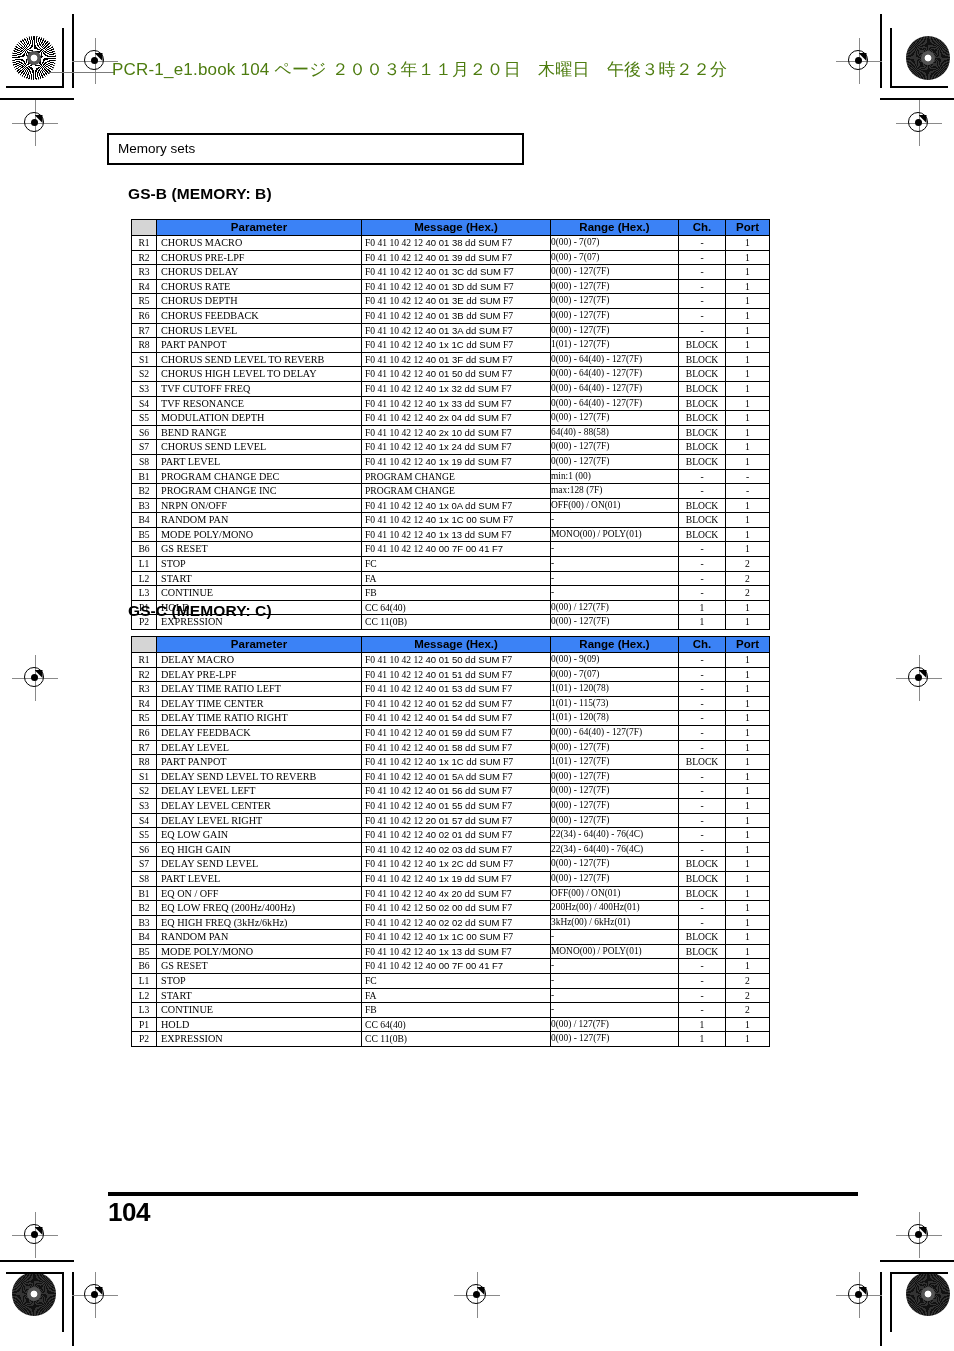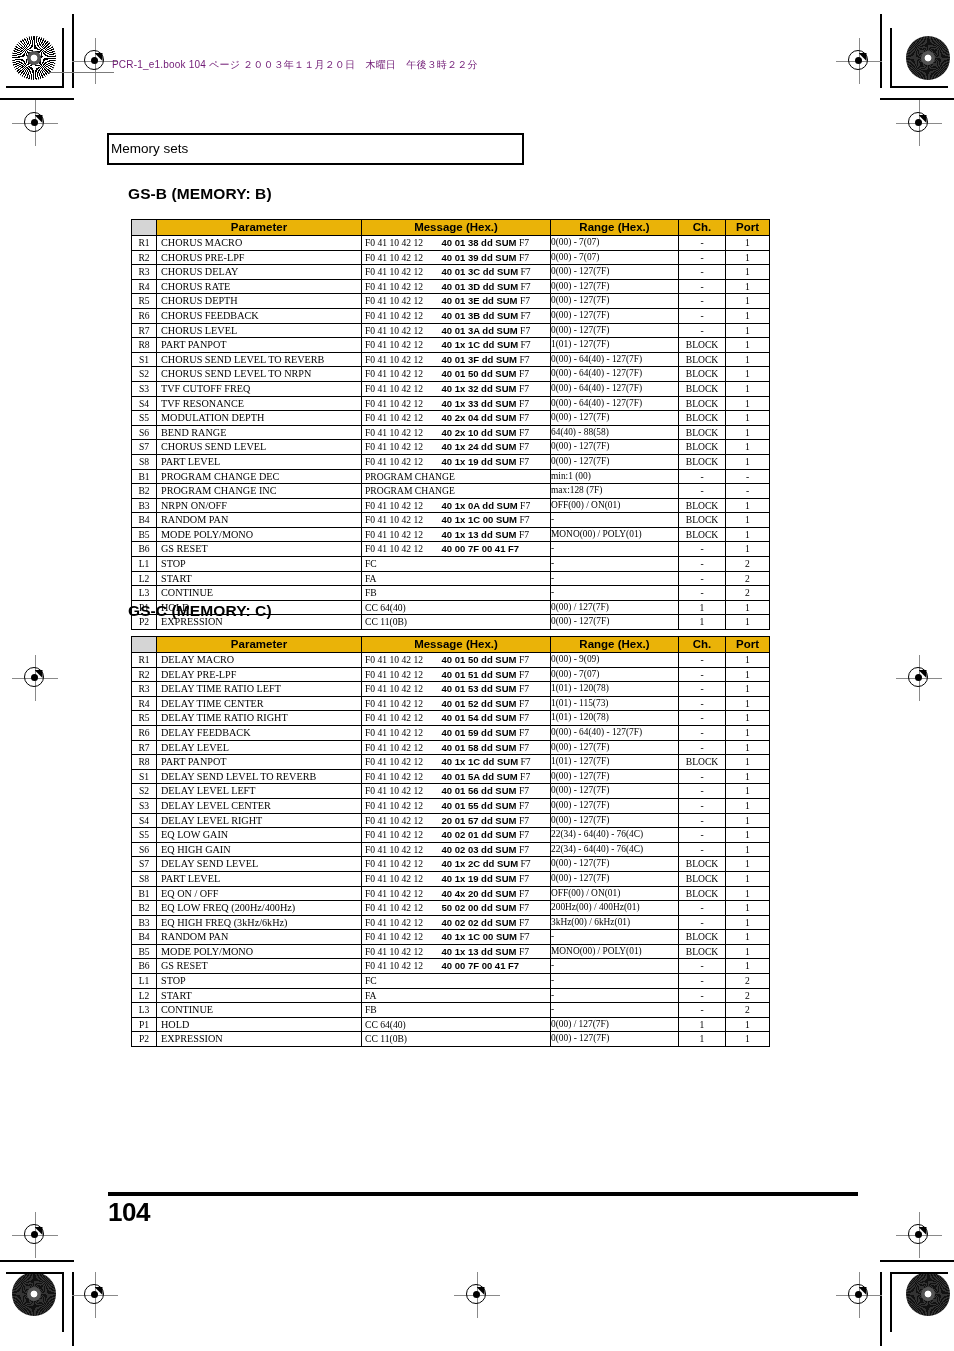"PCR-1_e1.book 104 ページ ２００３年１１月２０日 木曜日" .doc-header { color: #701a75 -> #4d7c0f; font-size: 10px -> 17px }
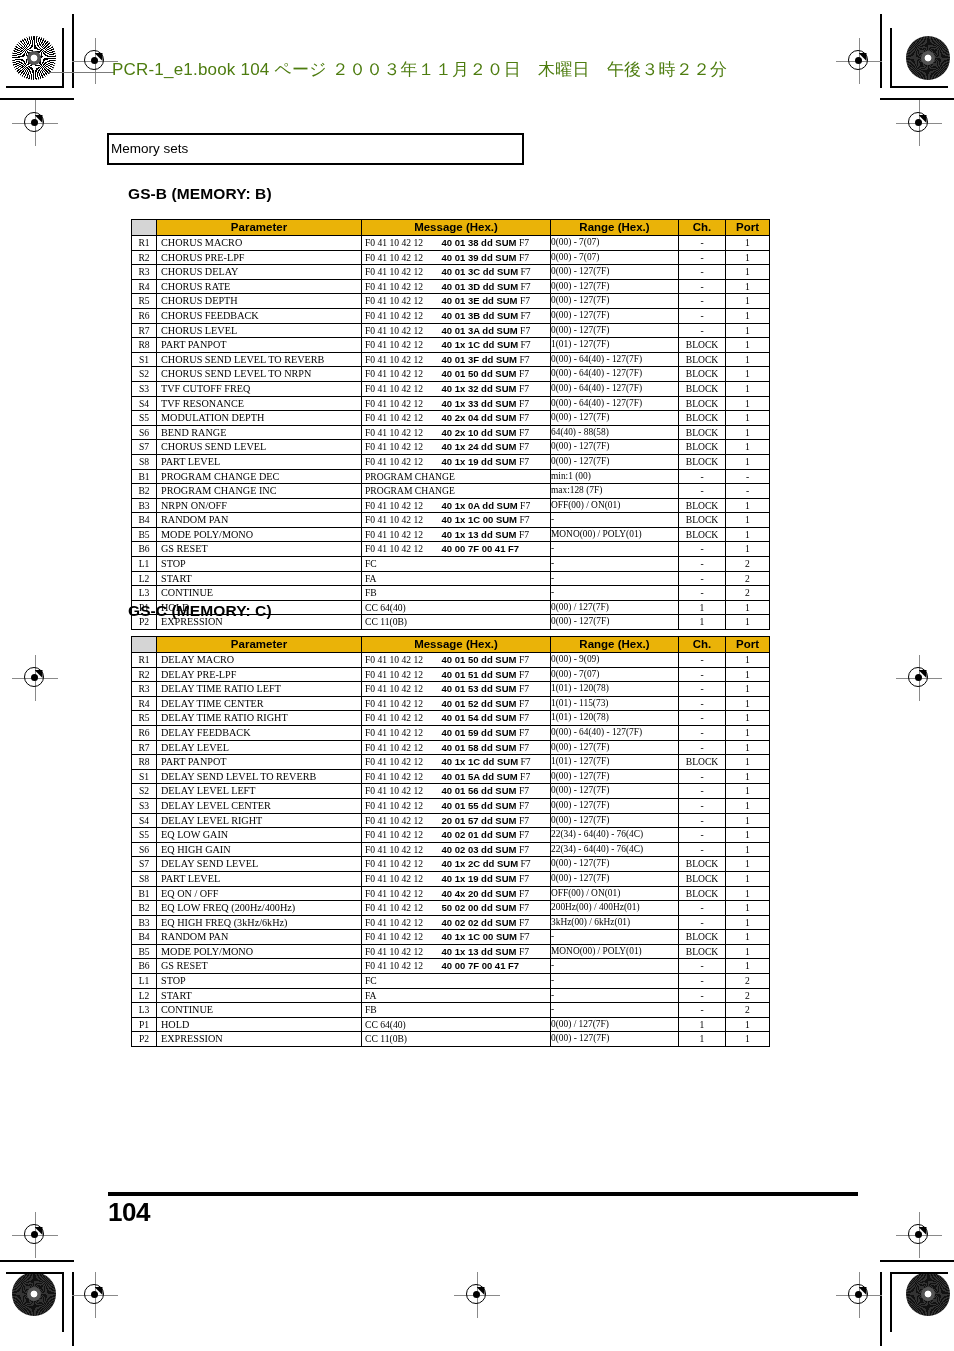"Memory sets" .section-banner span { left: 2px -> 9px }
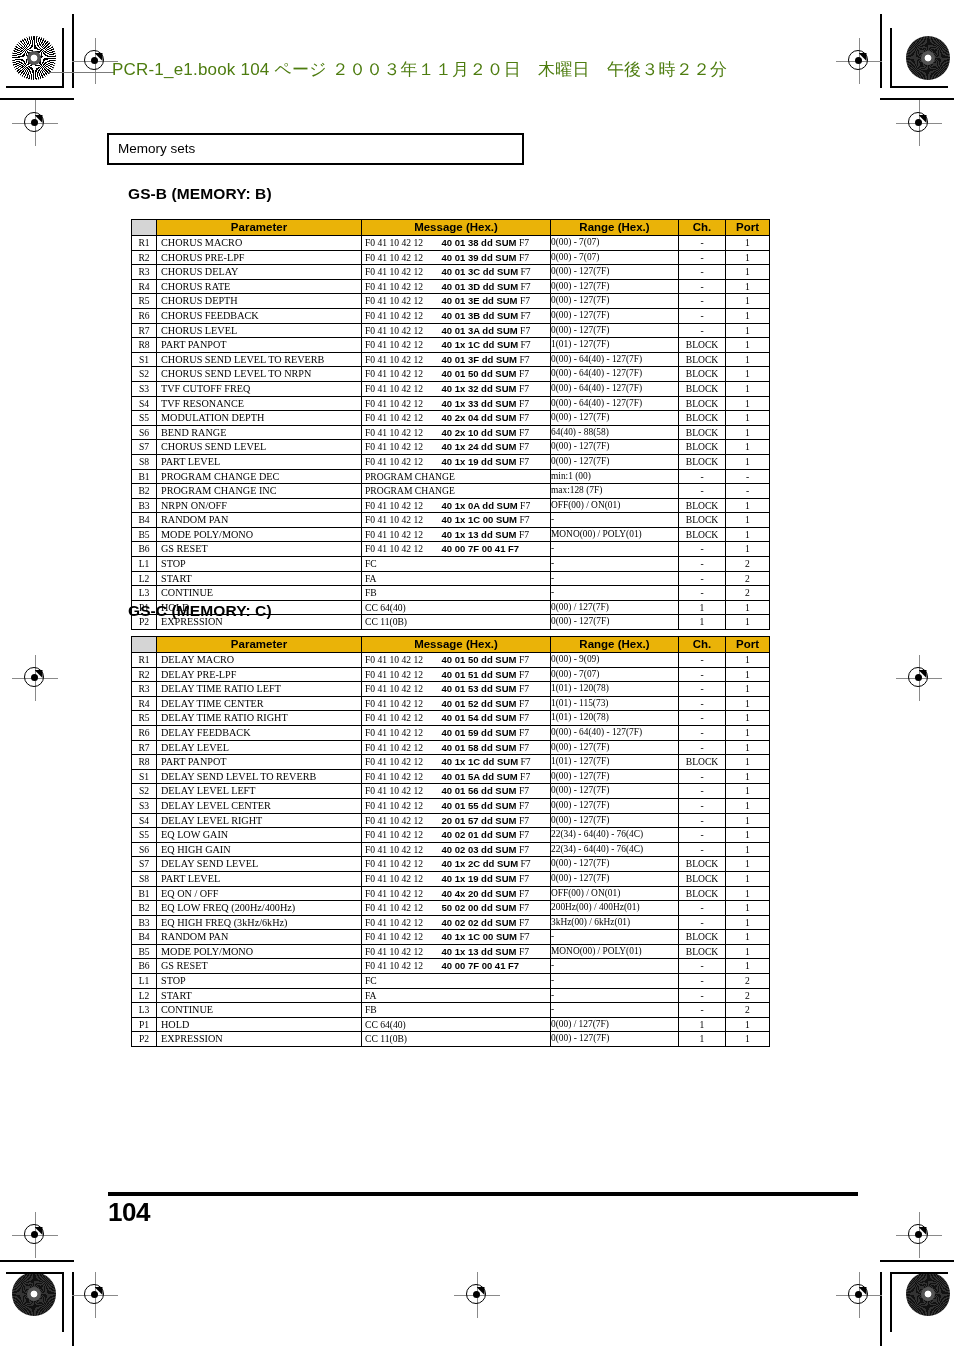"Parameter" .mtable thead th { background: #eab308 -> #3b82f6 }
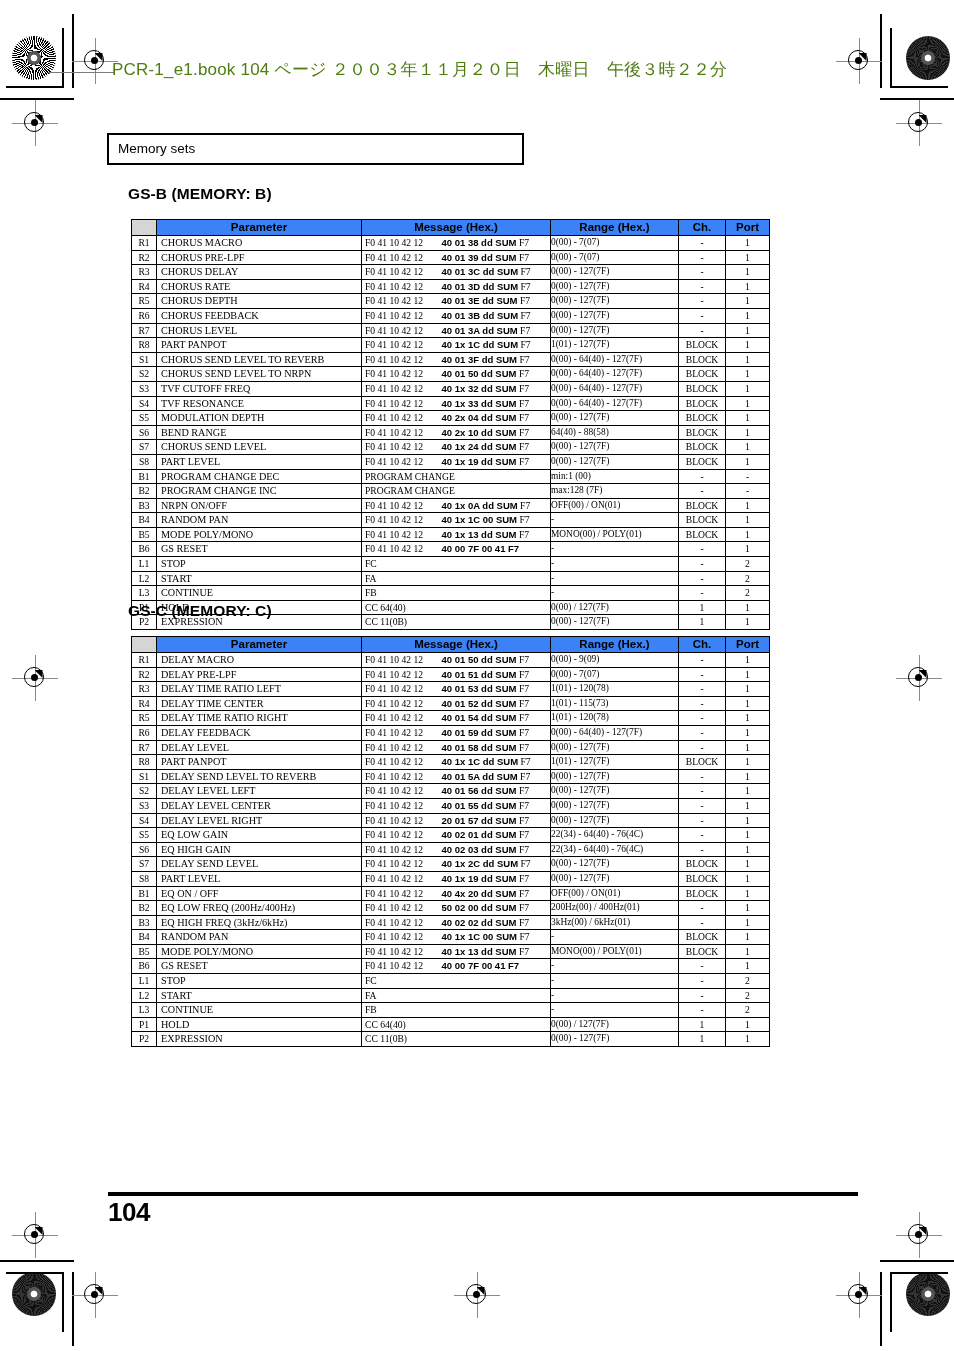"40 01 38 dd SUM" .hx-b { font-weight: bold -> normal; margin-left: 16px -> none }
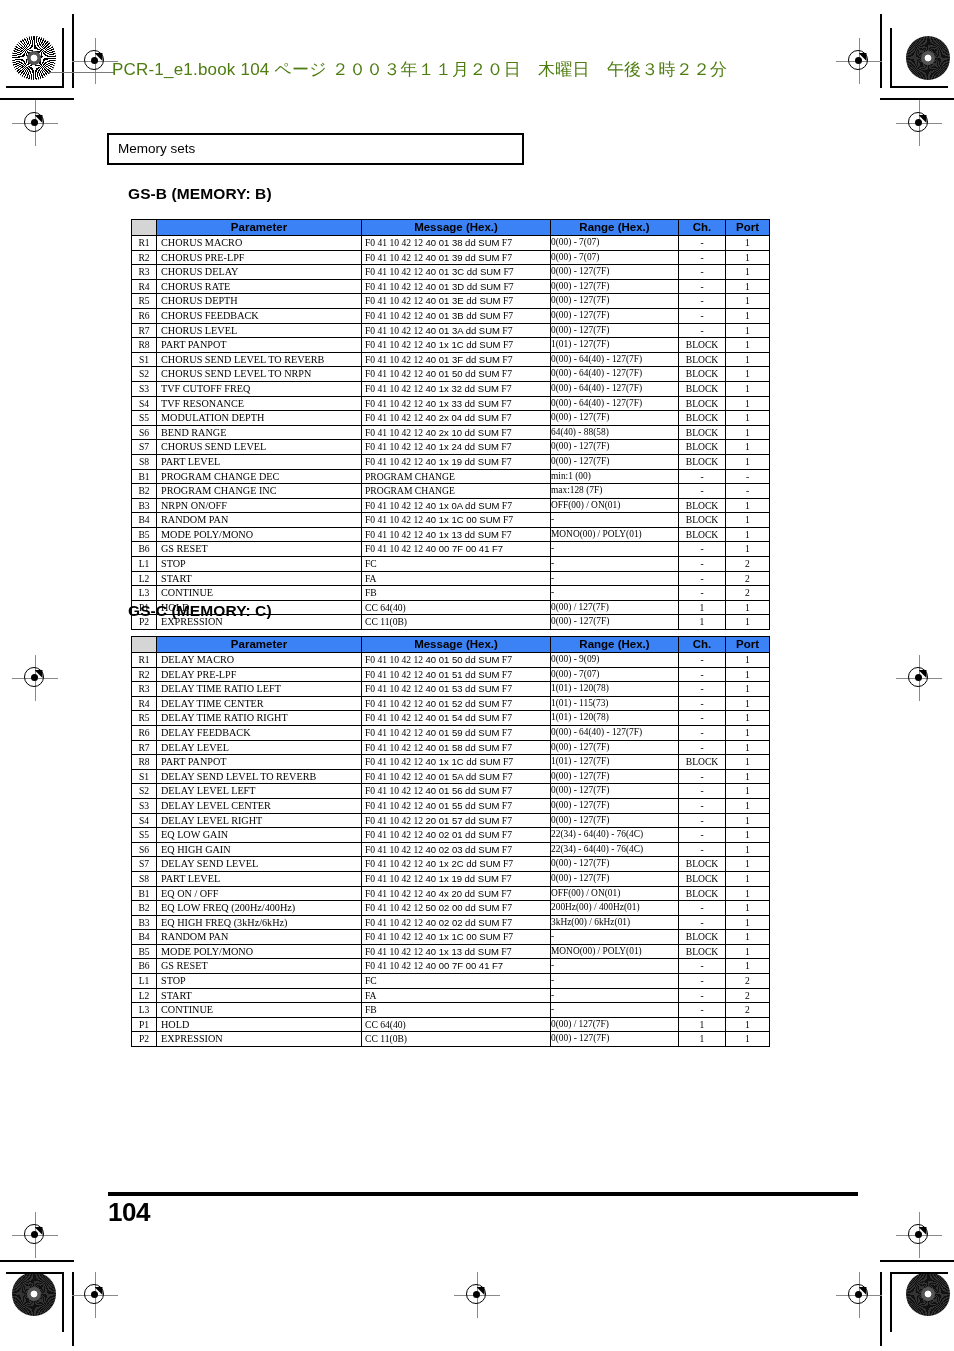"CHORUS SEND LEVEL TO NRPN" td.cell-par { text: SEND LEVEL TO NRPN -> HIGH LEVEL TO DELAY }
